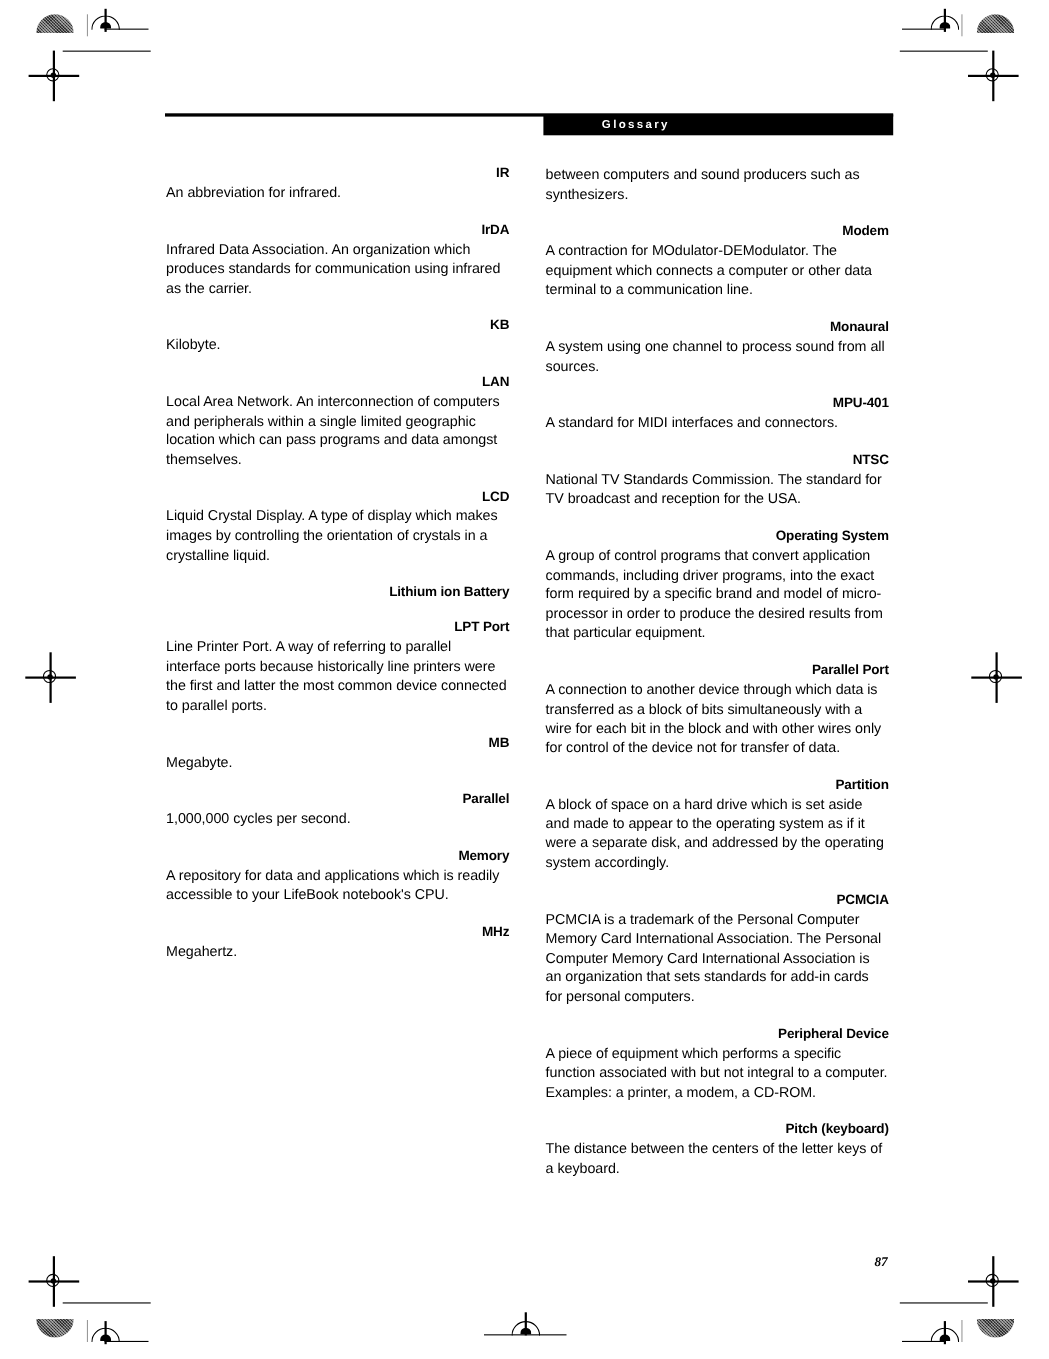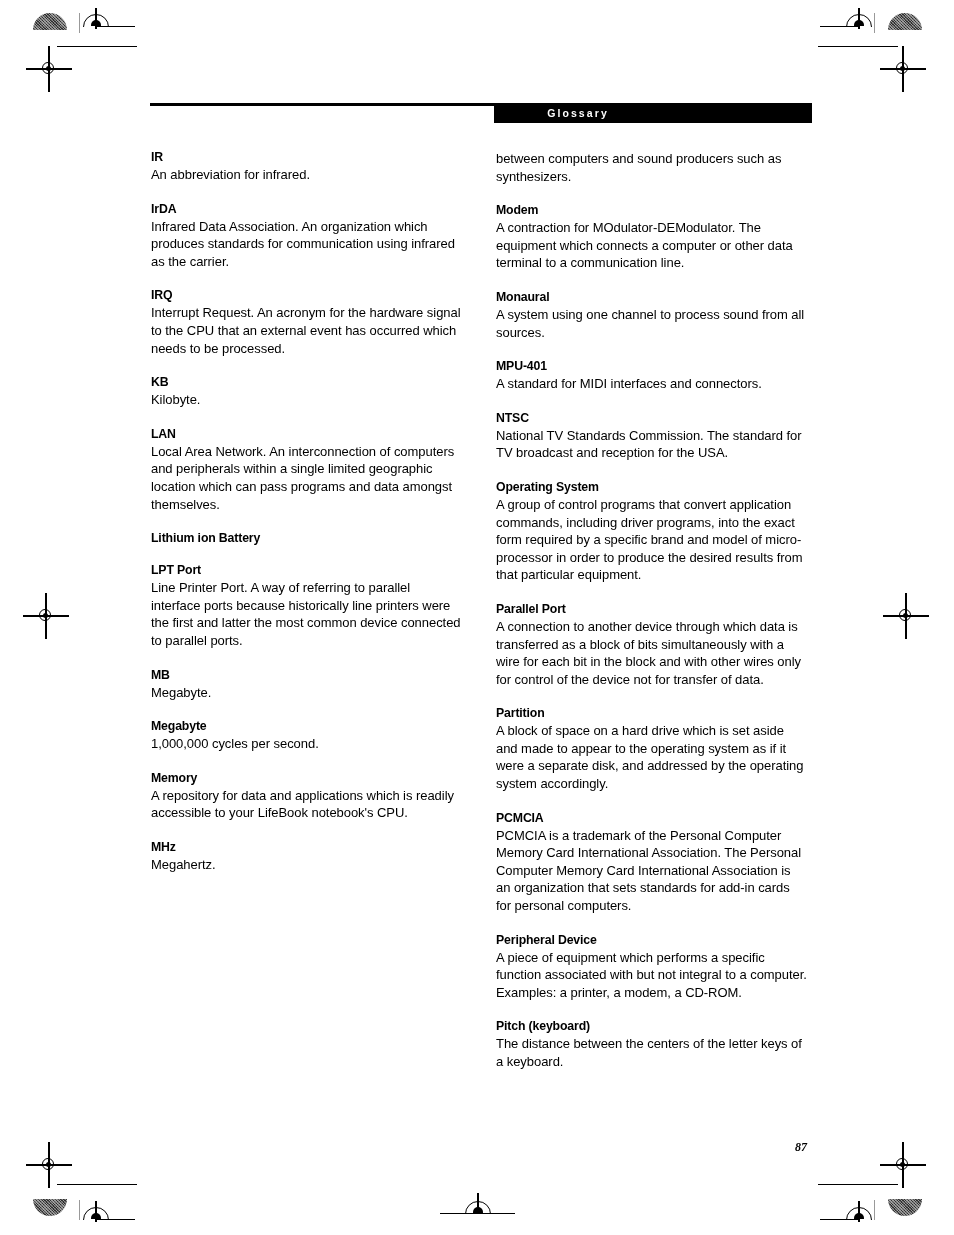"IR" .term { text-align: none -> right }
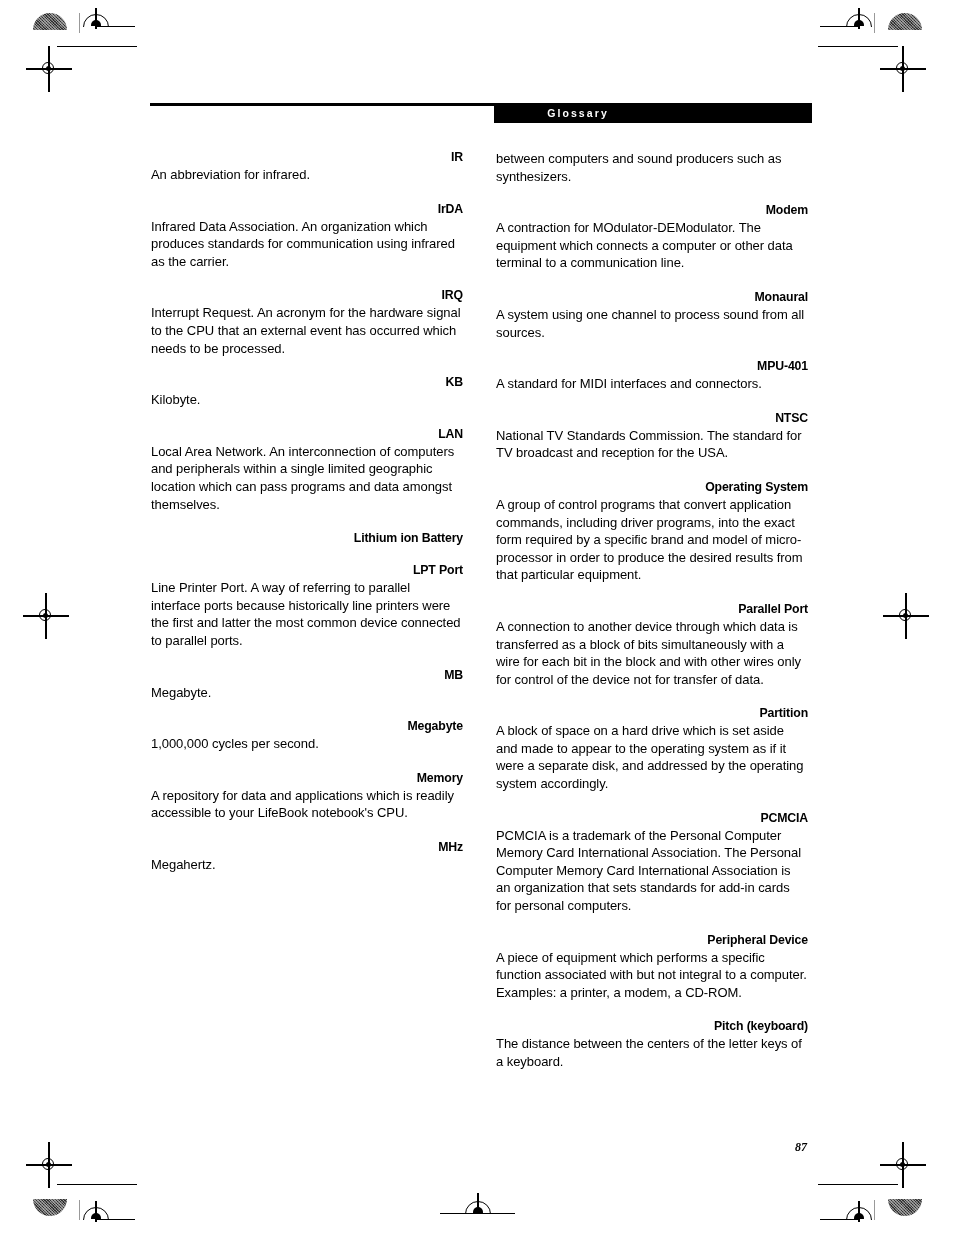"IRQ" div.entry { html: <div> <div>IRQ</div> <div>Interrupt Request. An acronym for the hardware signal to the CPU that an external event has occurred which needs to be processed.</div> </div> -> none }
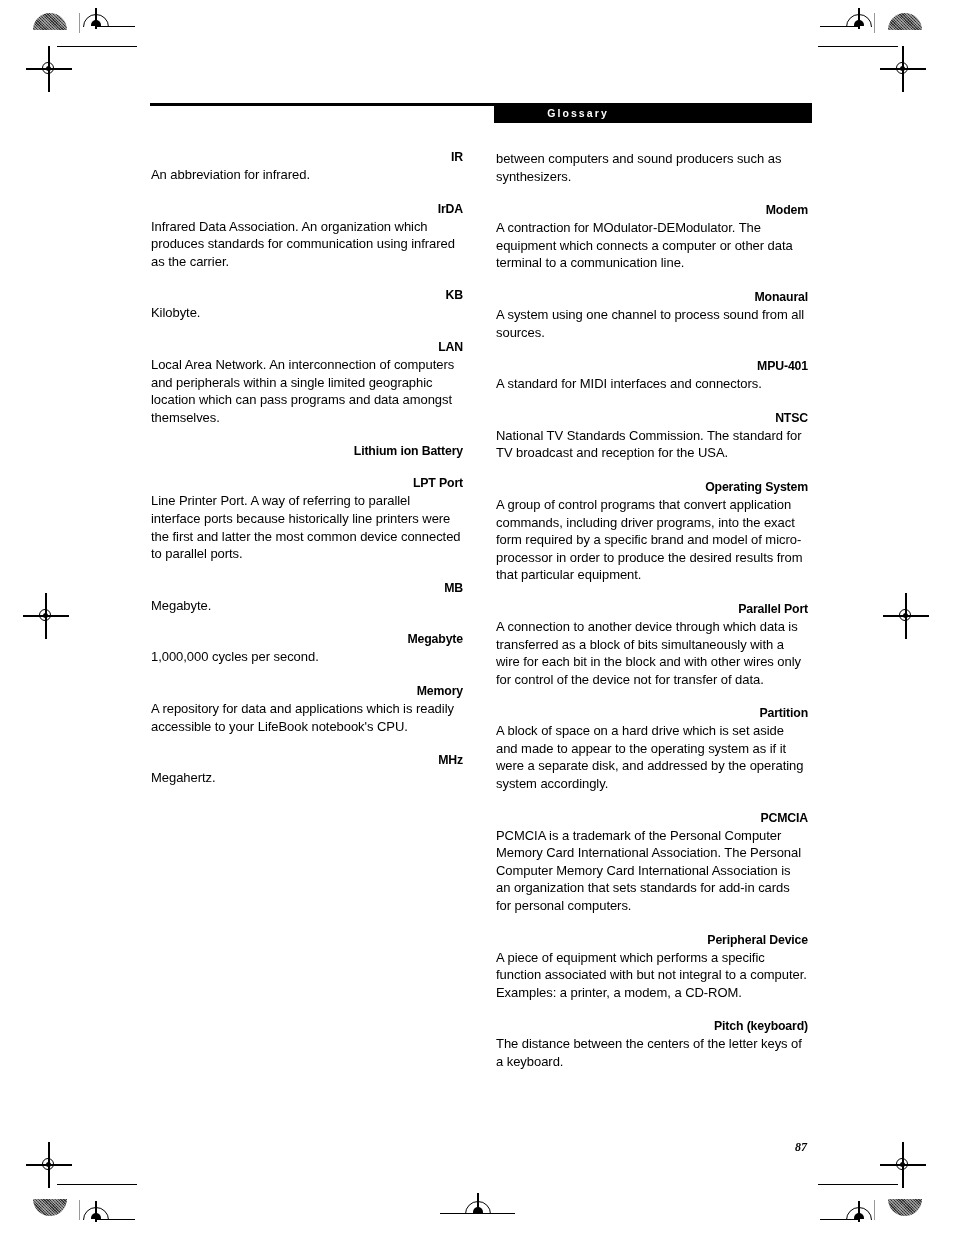"LCD" div.entry { html: none -> <div> <div>LCD</div> <div>Liquid Crystal Display. A type of display which makes images by controlling the orientation of crystals in a crystalline liquid.</div> </div> }
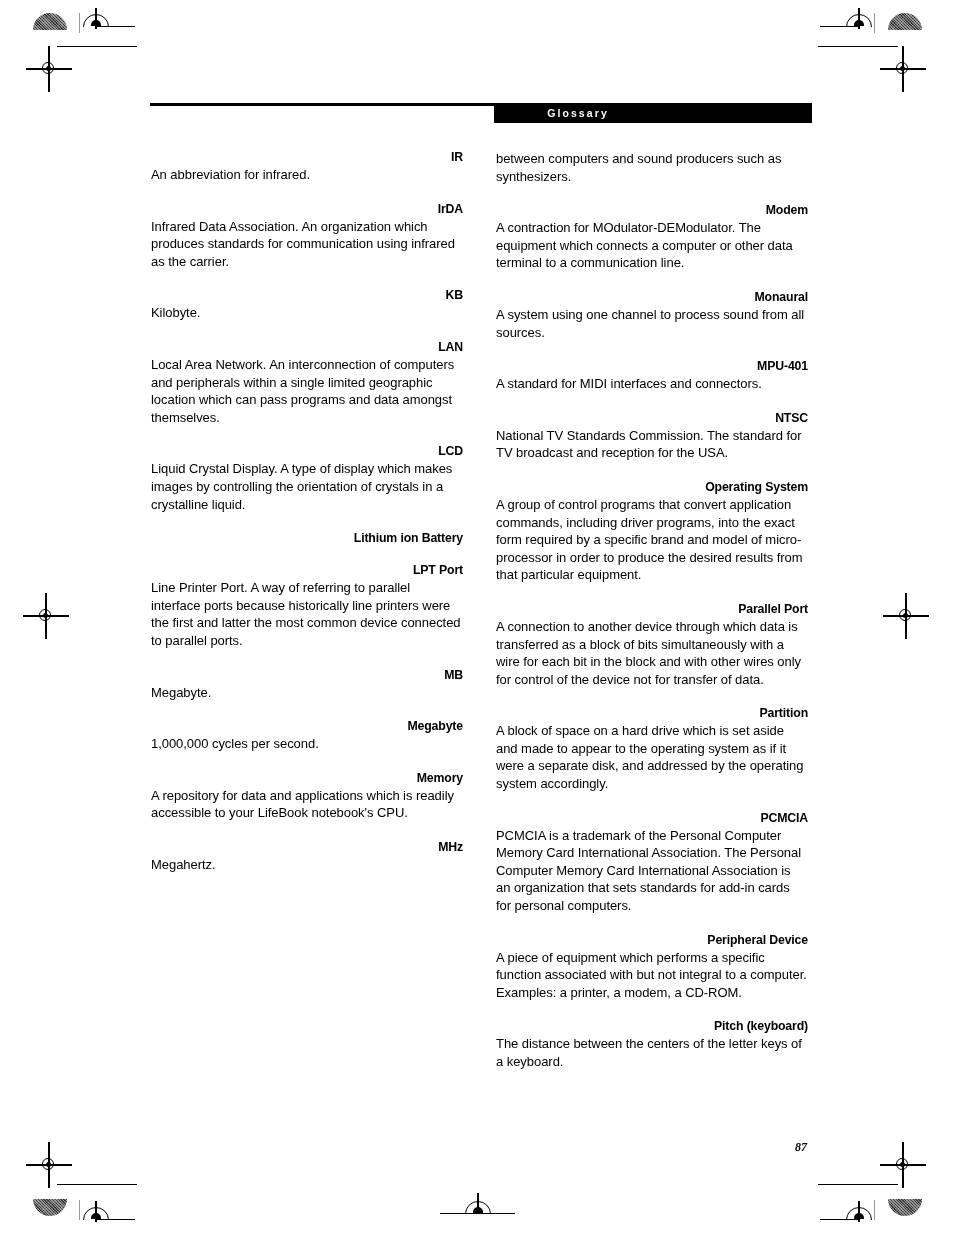"Megabyte" div.term { text: Megabyte -> Parallel }
